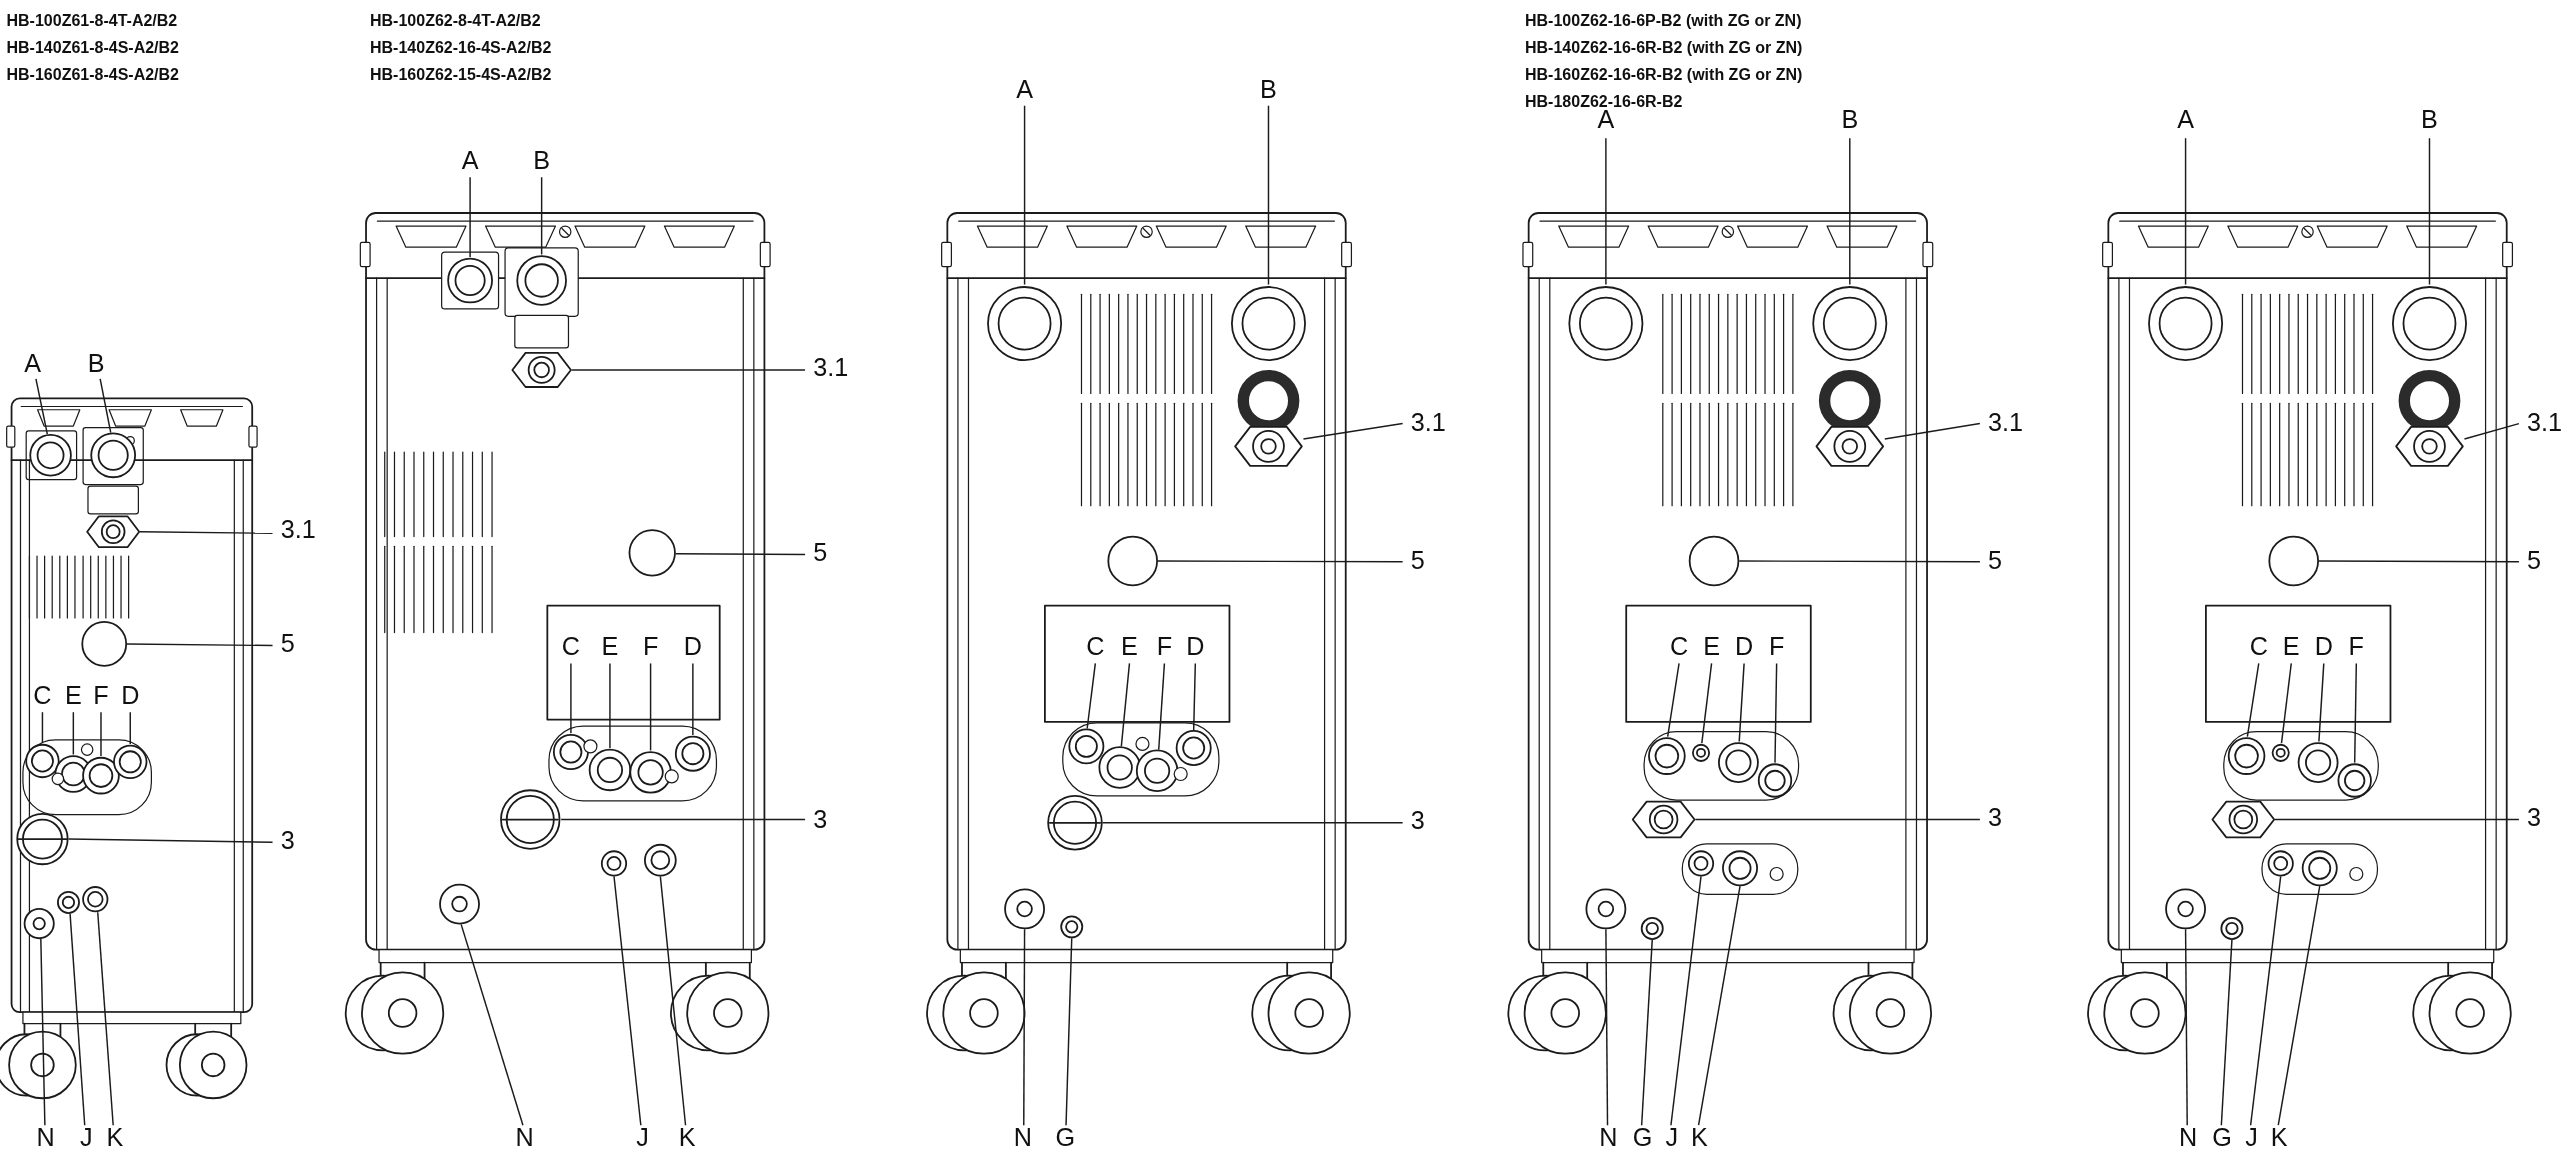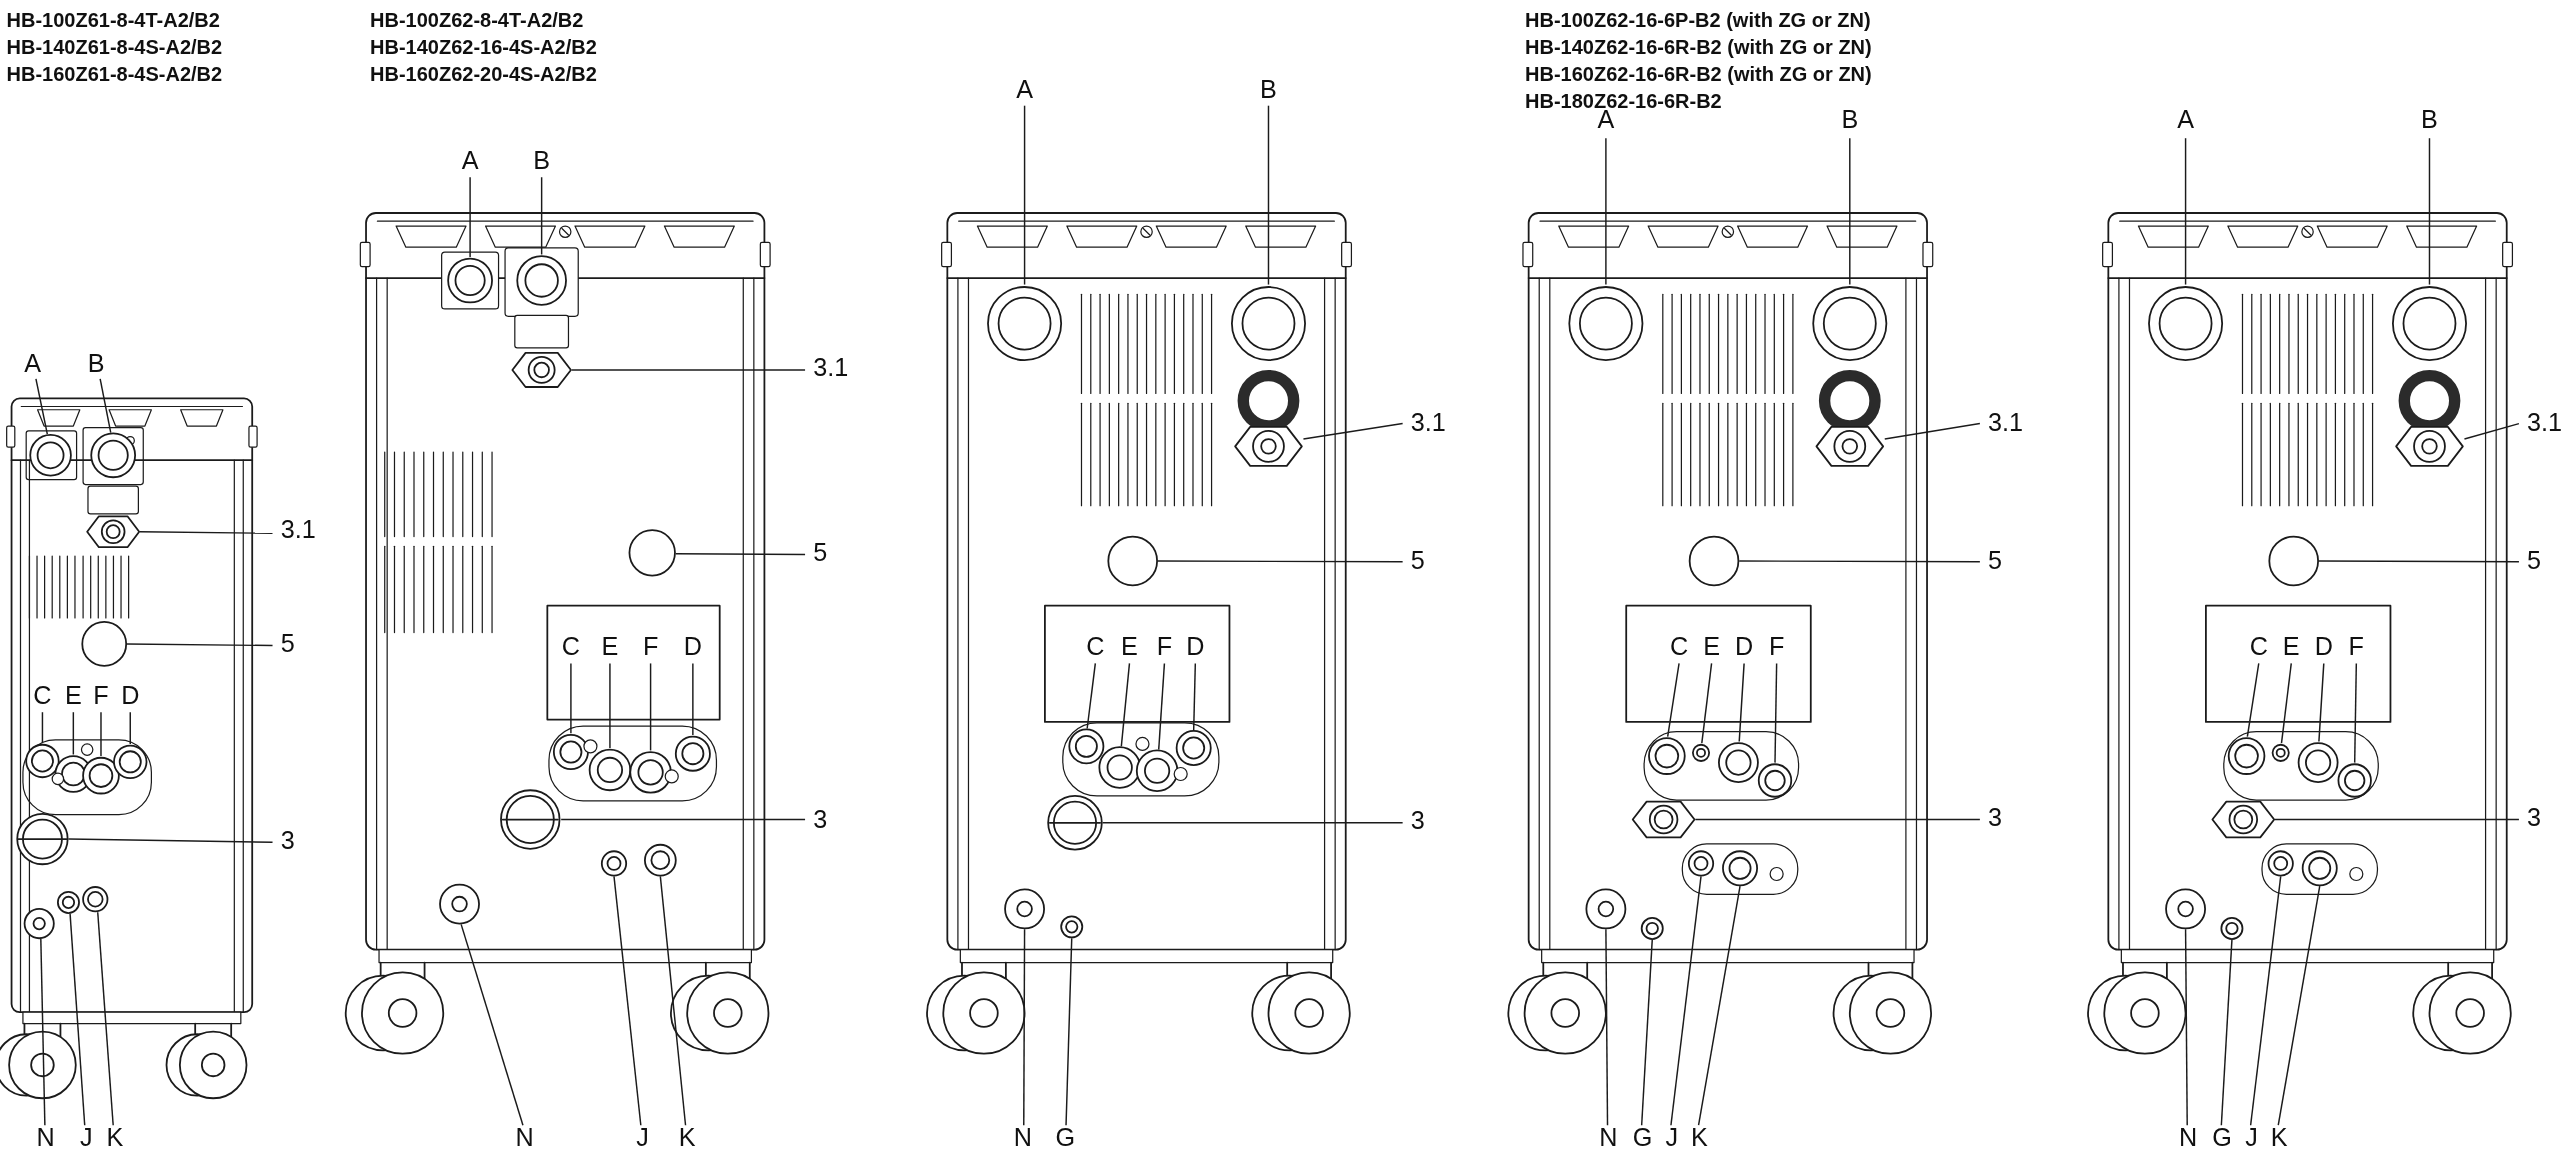"HB-100Z61-8-4T-A2/B2" .title-block { font-size: 20px -> 16px }
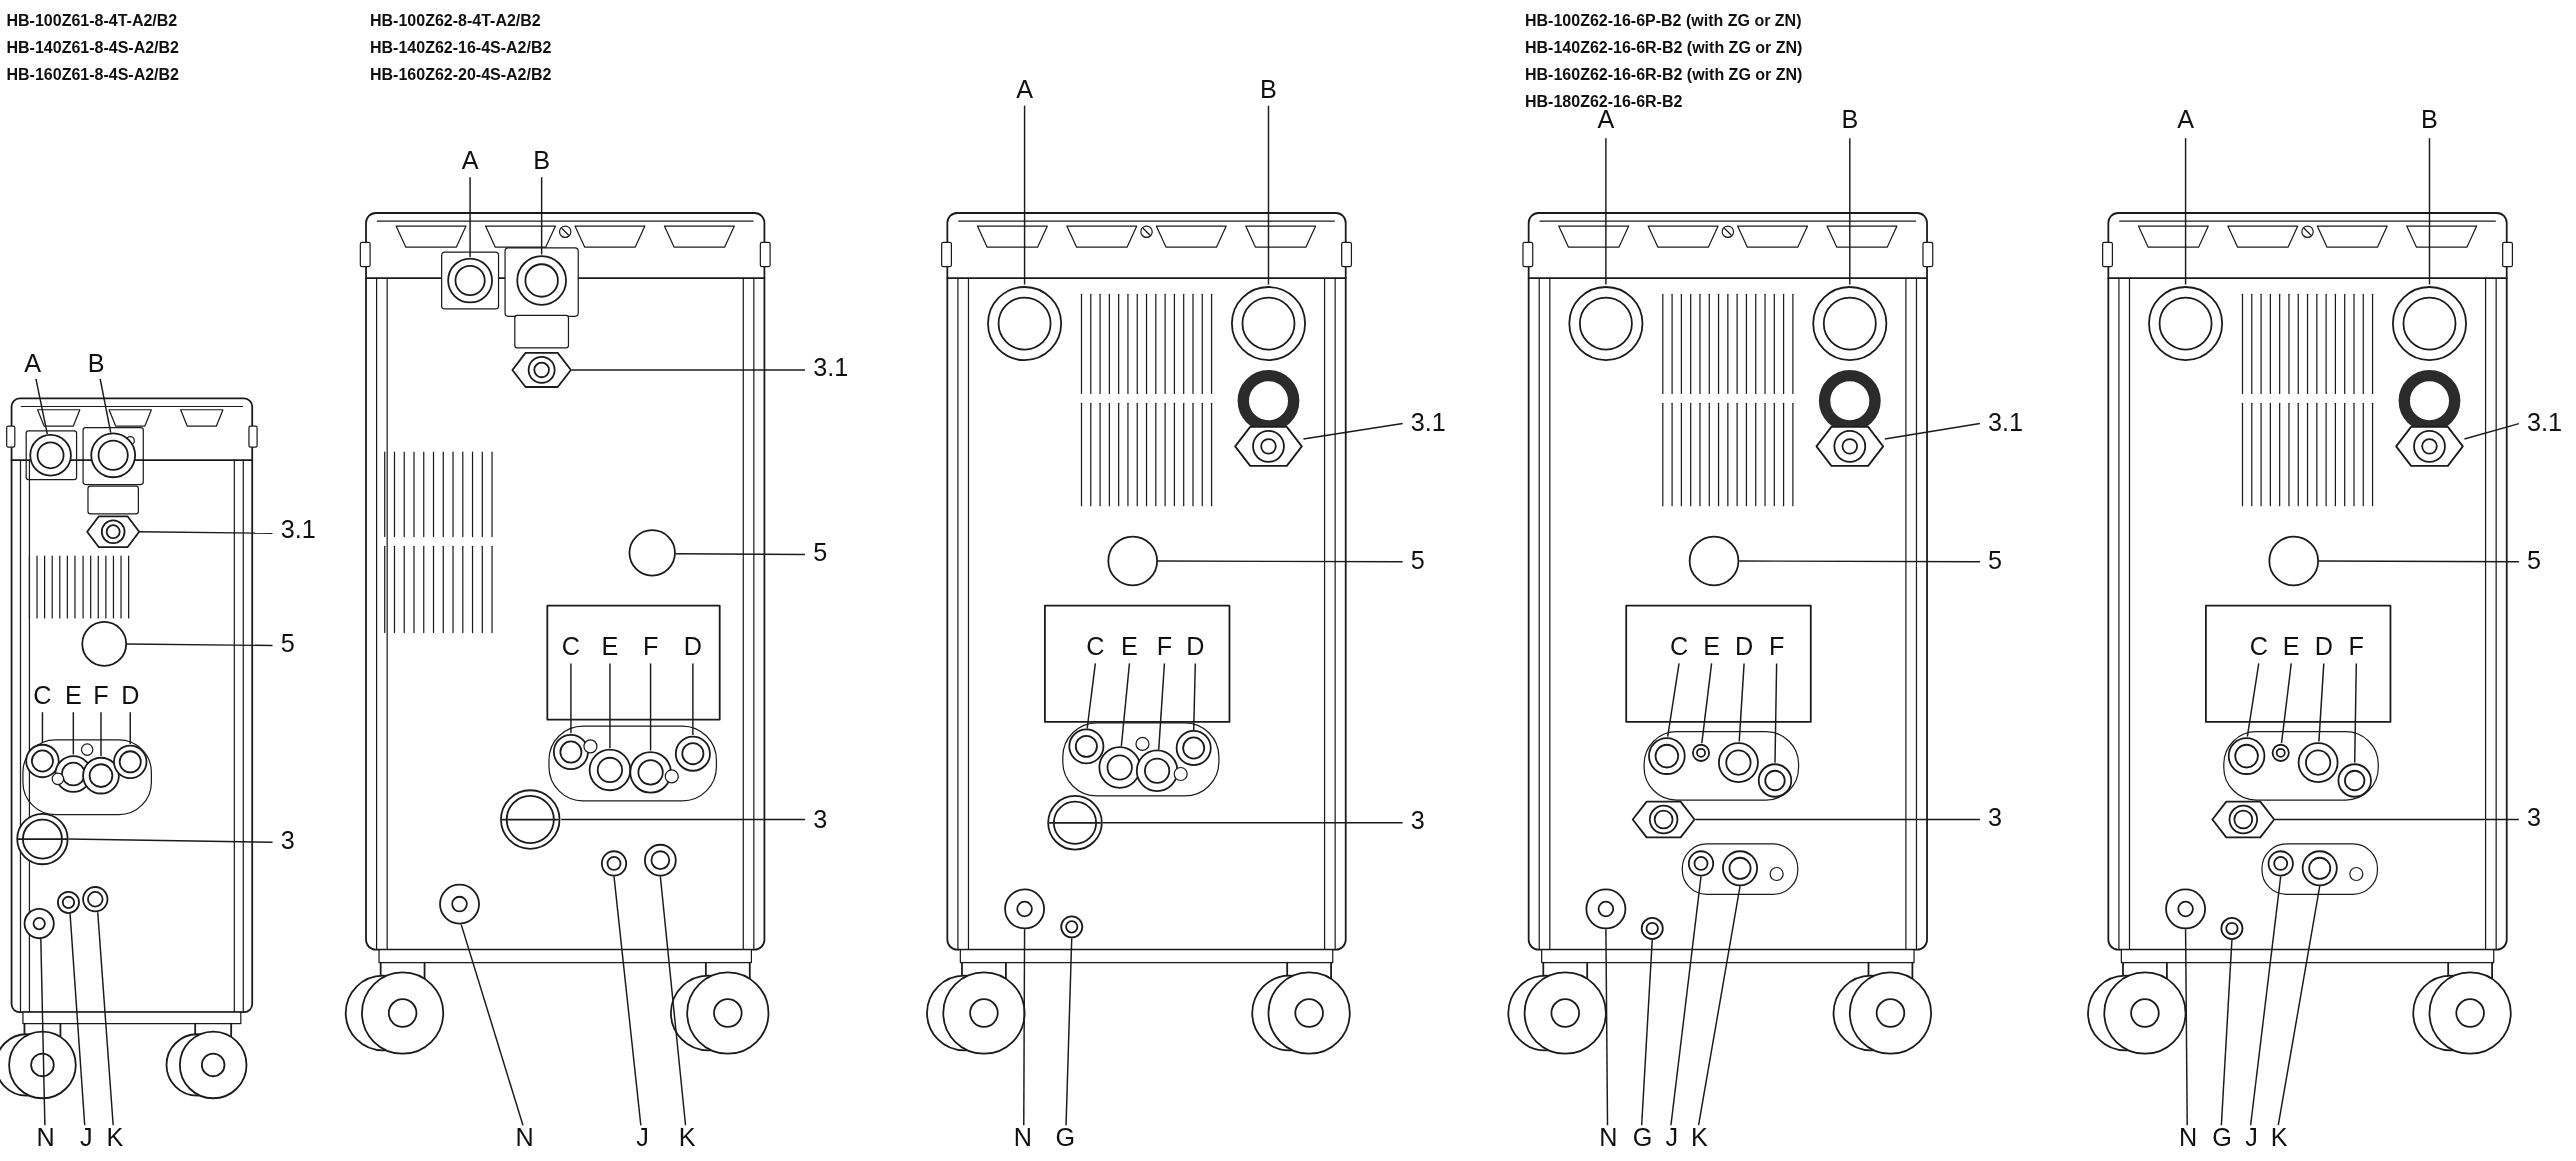"HB-160Z62-20-4S-A2/B2" div { text: HB-160Z62-20-4S-A2/B2 -> HB-160Z62-15-4S-A2/B2 }
